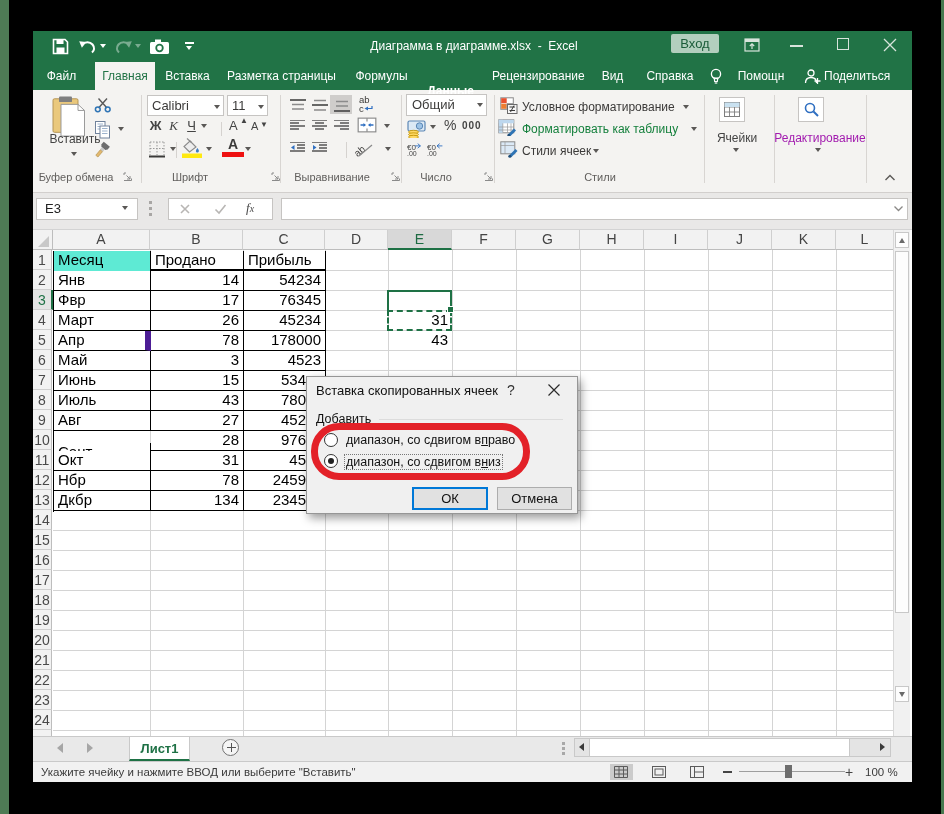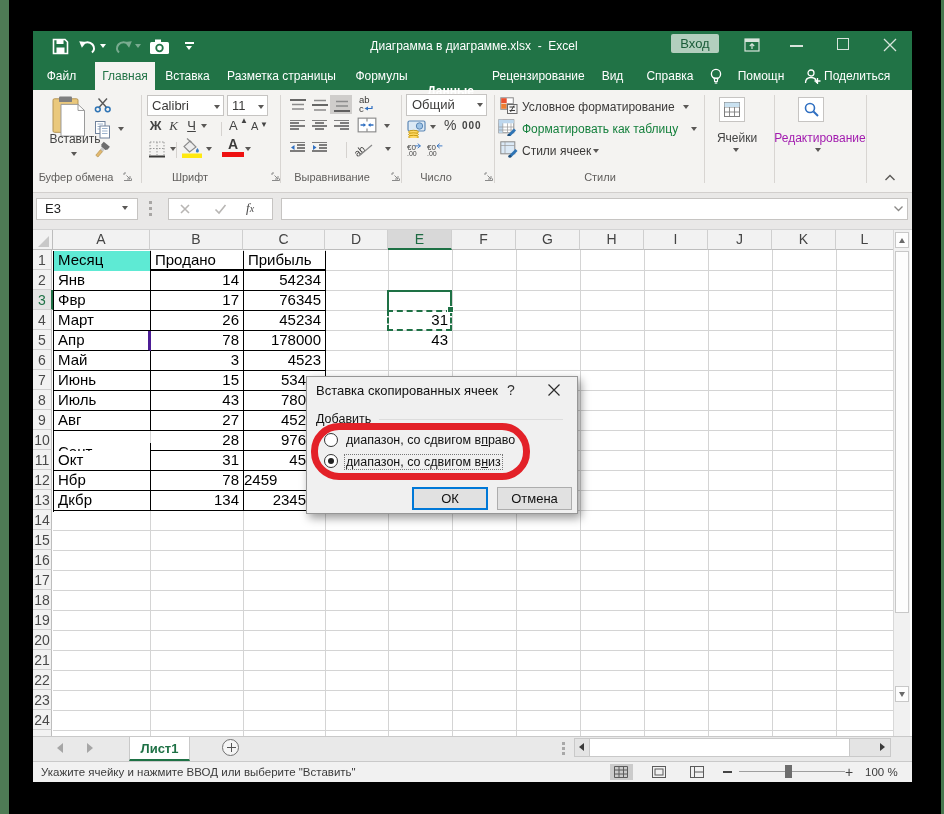"Апр" div.a { border-right: 3px solid #4c1d95 -> 6px solid #4c1d95 }
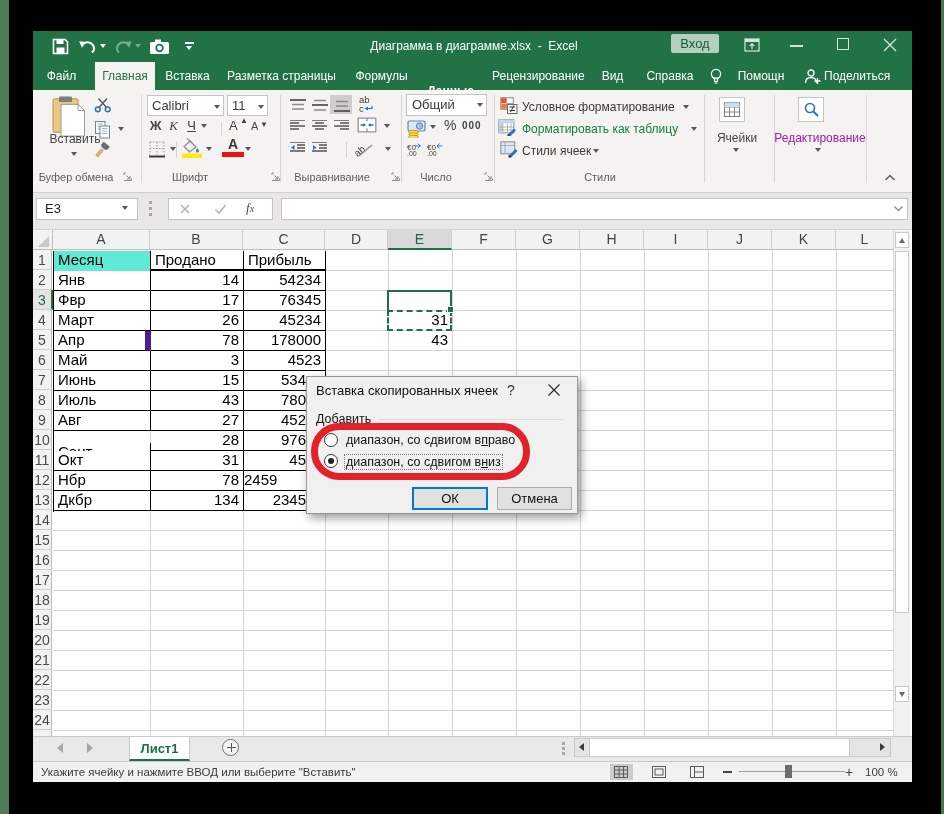"2459" div.a { text-align: none -> right }
